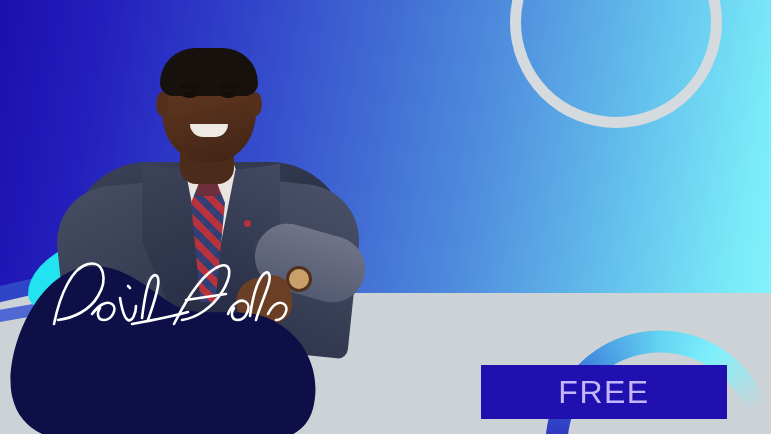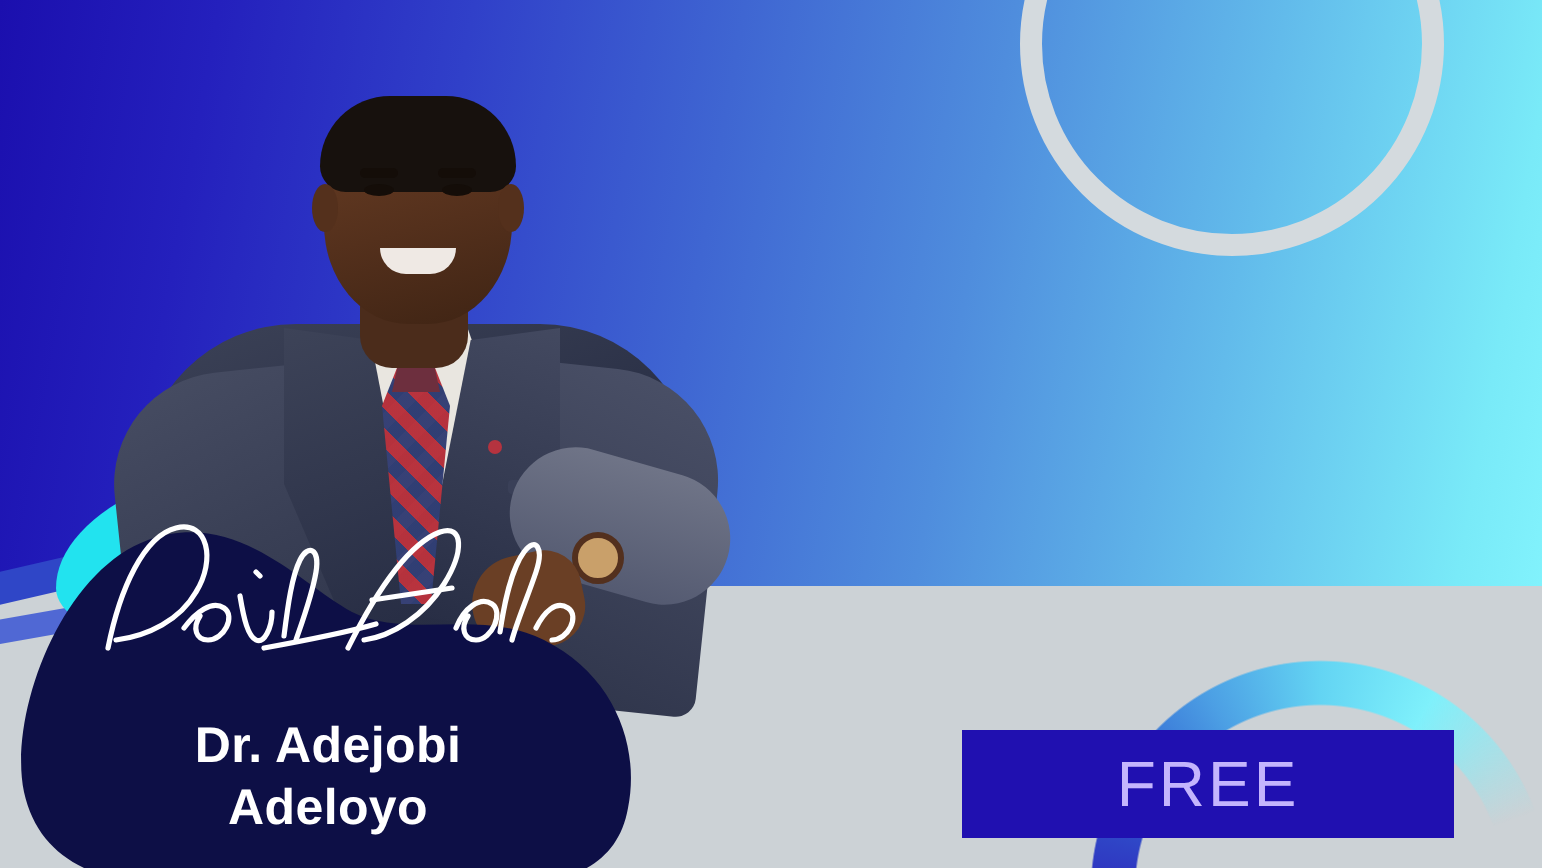"Dr. Adejobi" div.presenter-name { html: <div>Dr. Adejobi Adeloyo</div> -> none }
